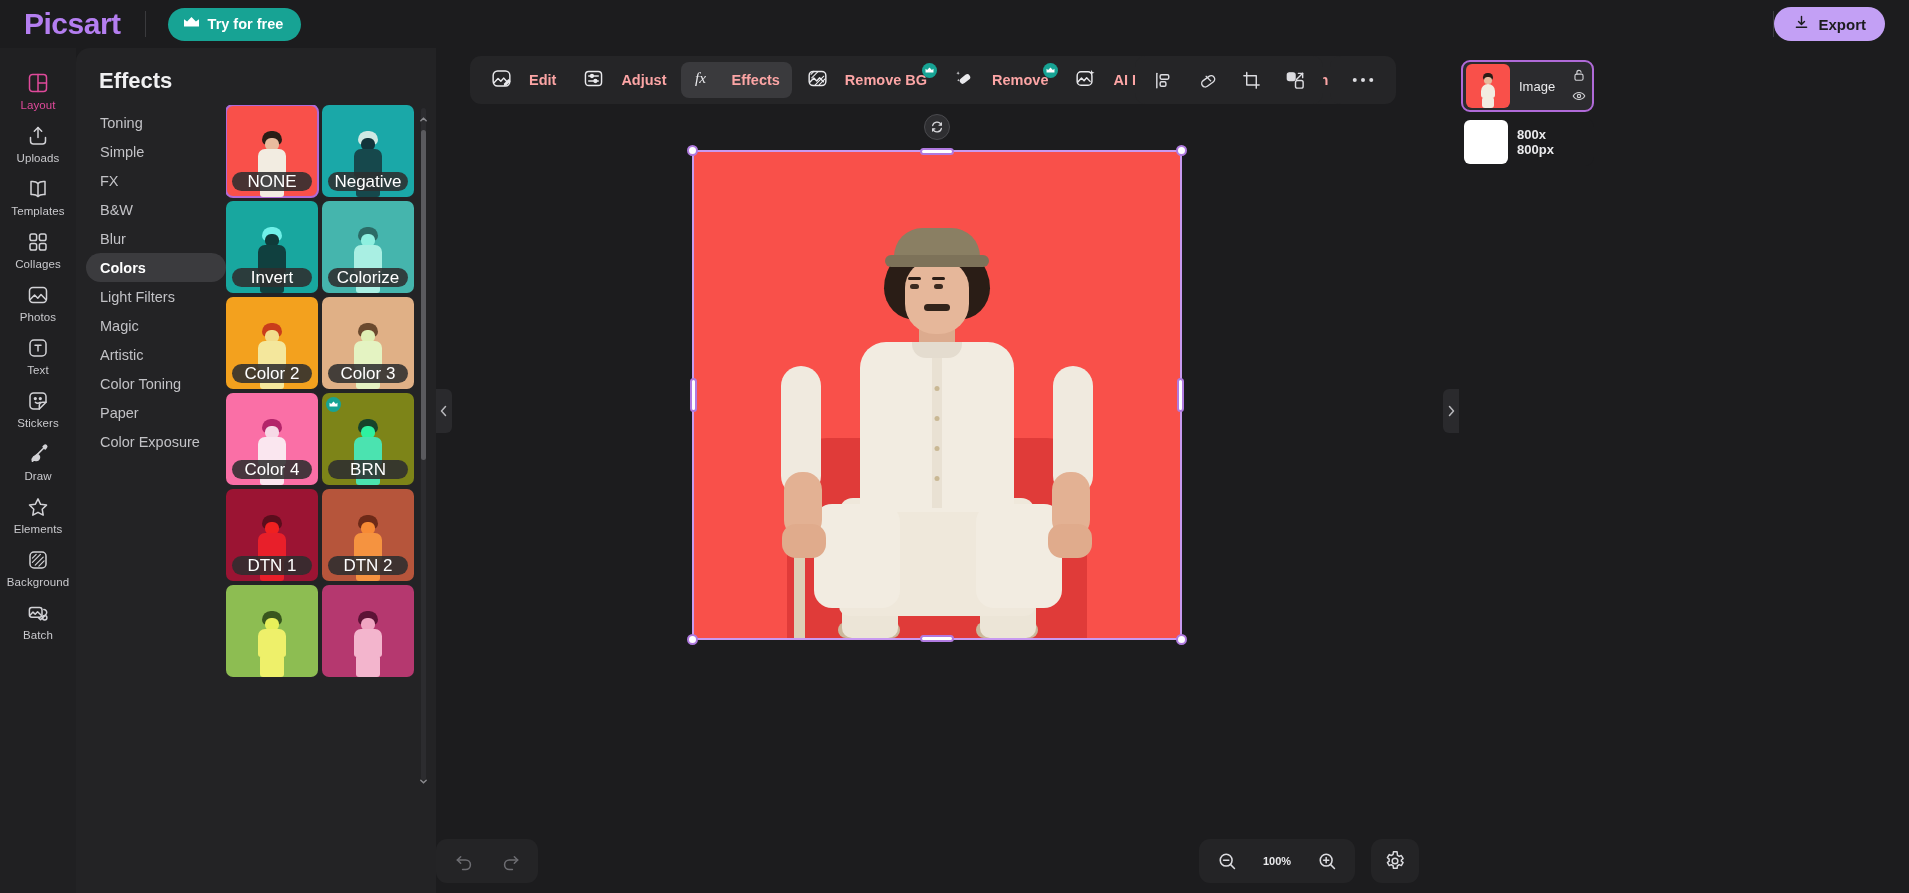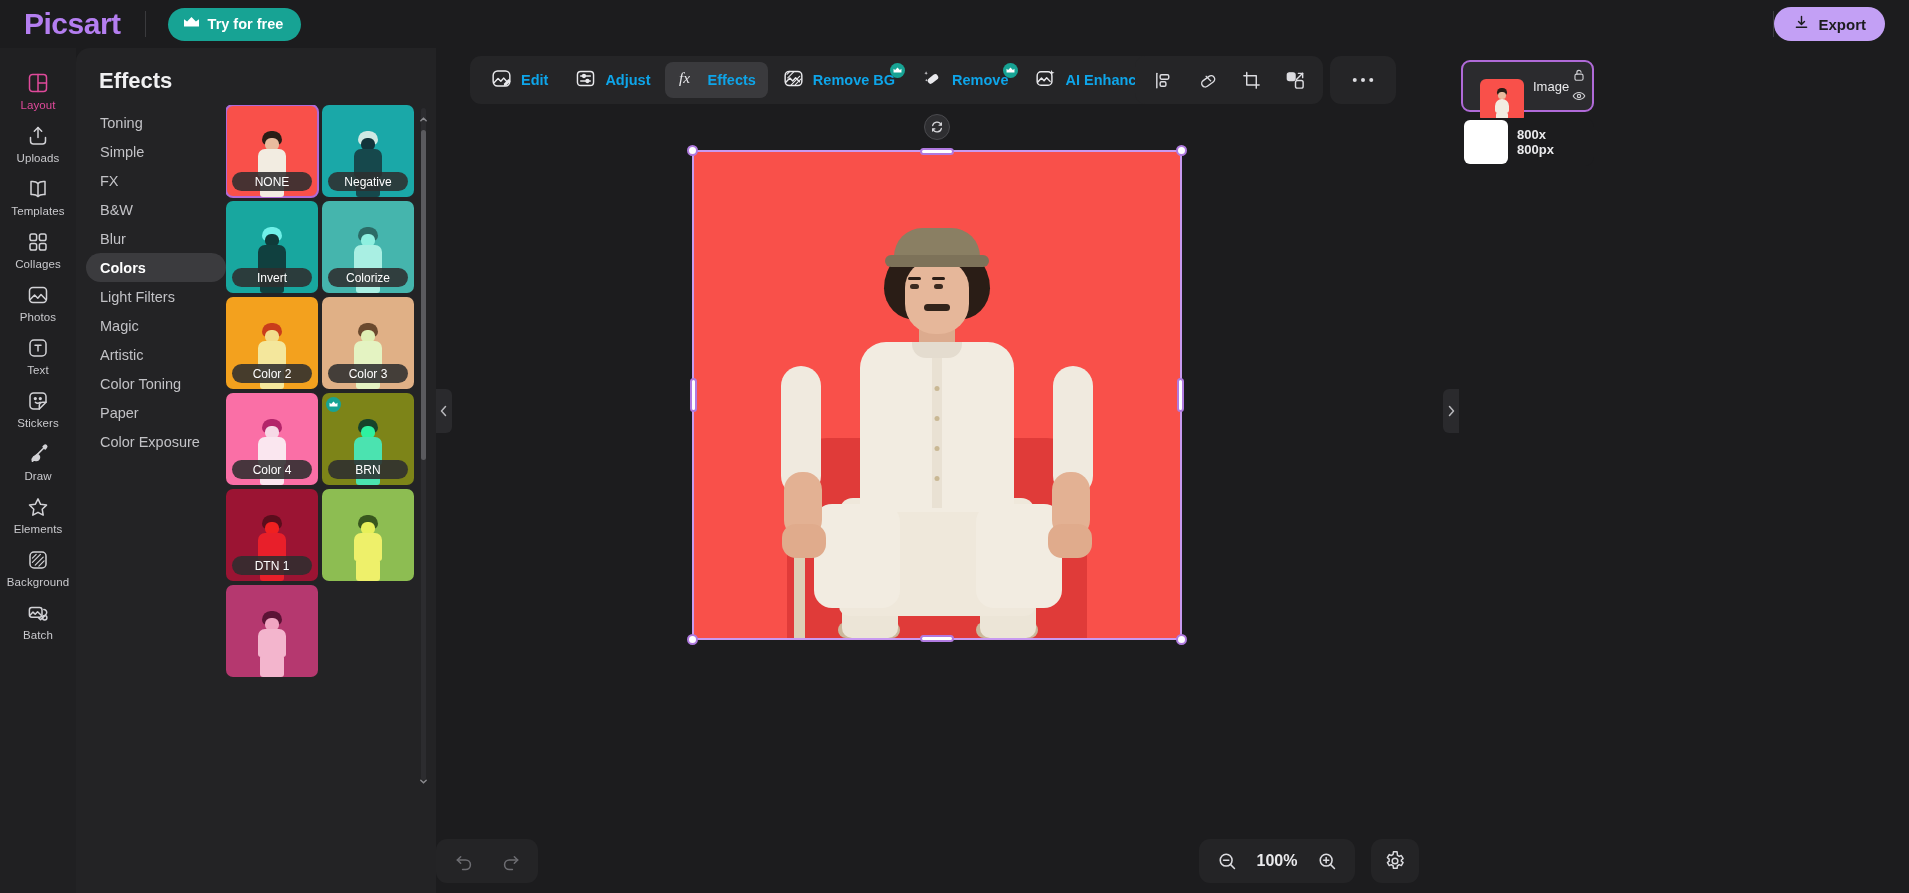"Edit" .tb-btn .lbl { color: #0ea5e9 -> #fca5a5; margin-left: none -> 8px }
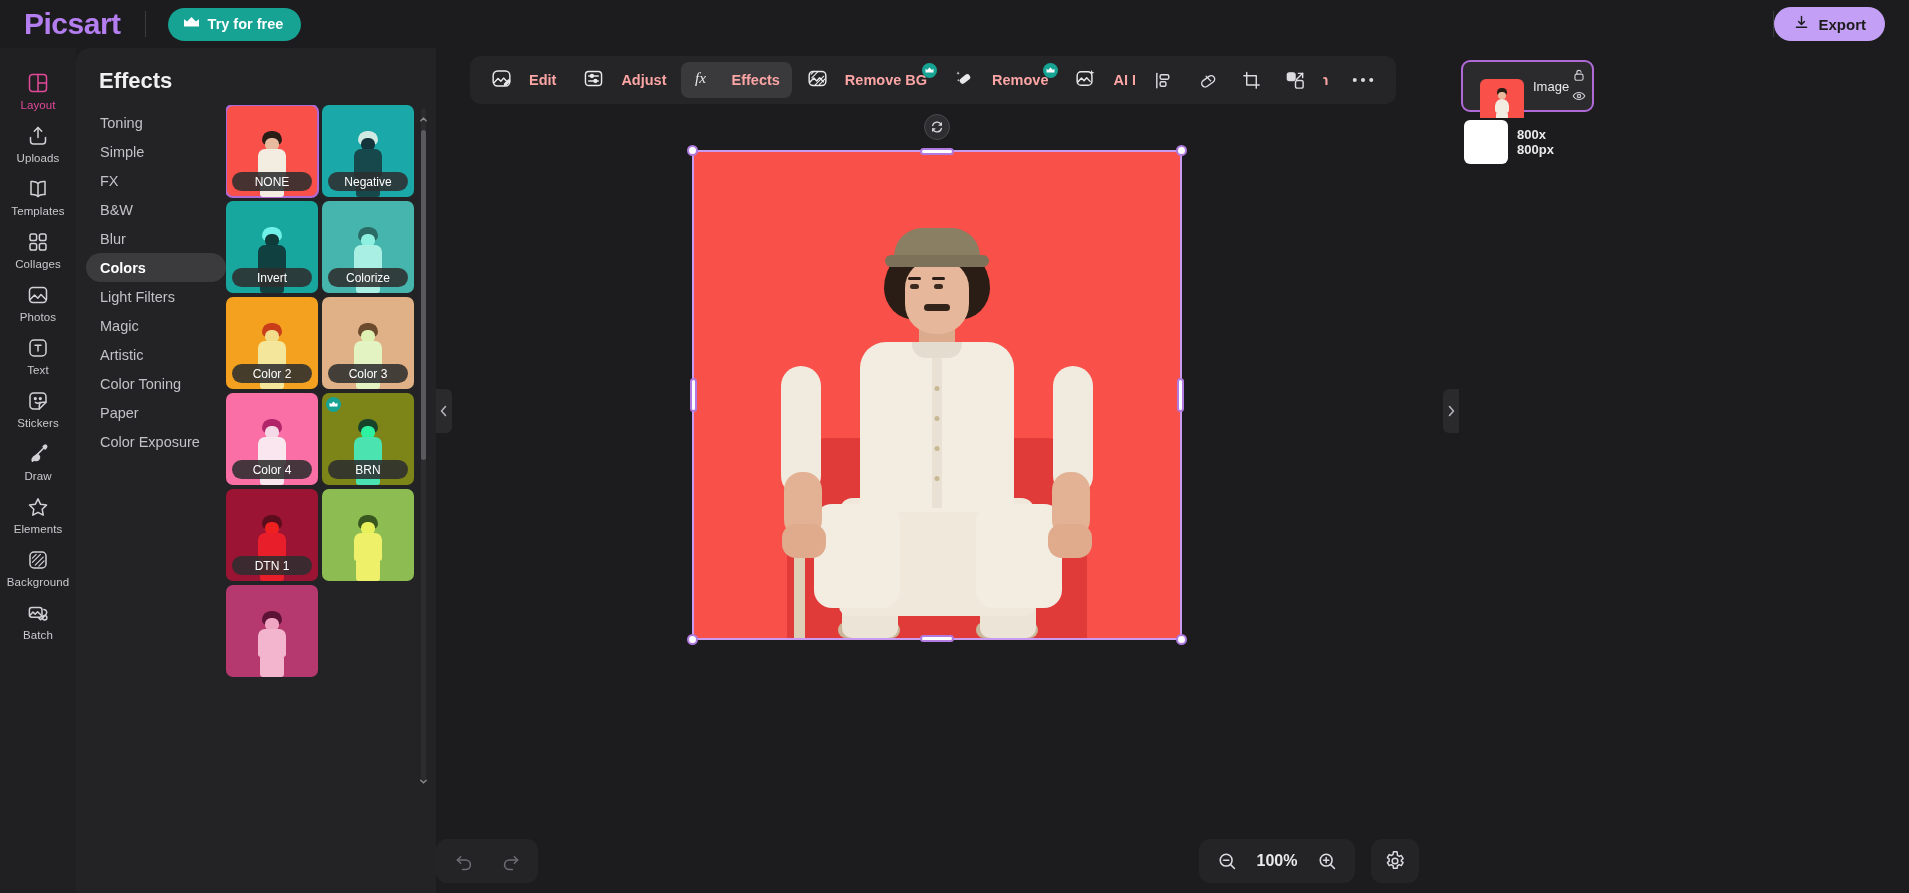"Image" .layer-card { align-items: none -> center; padding: 17px -> 3px }
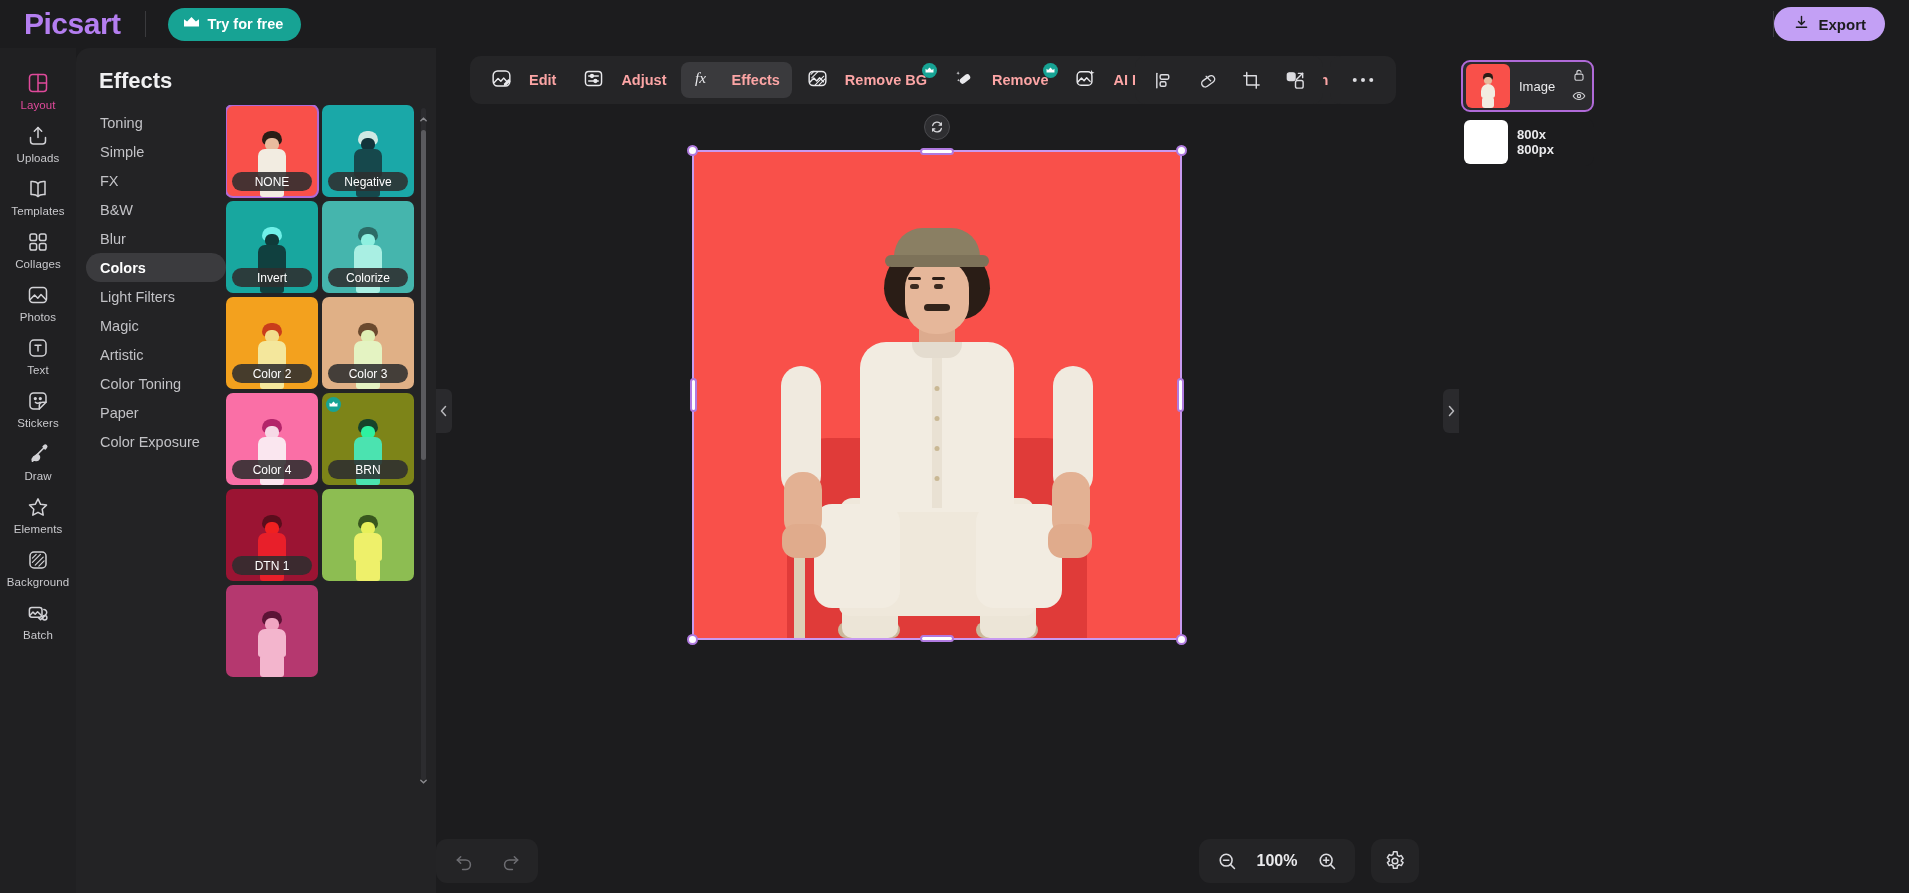"NONE" .thumb .tlabel { font-size: 12px -> 17px }
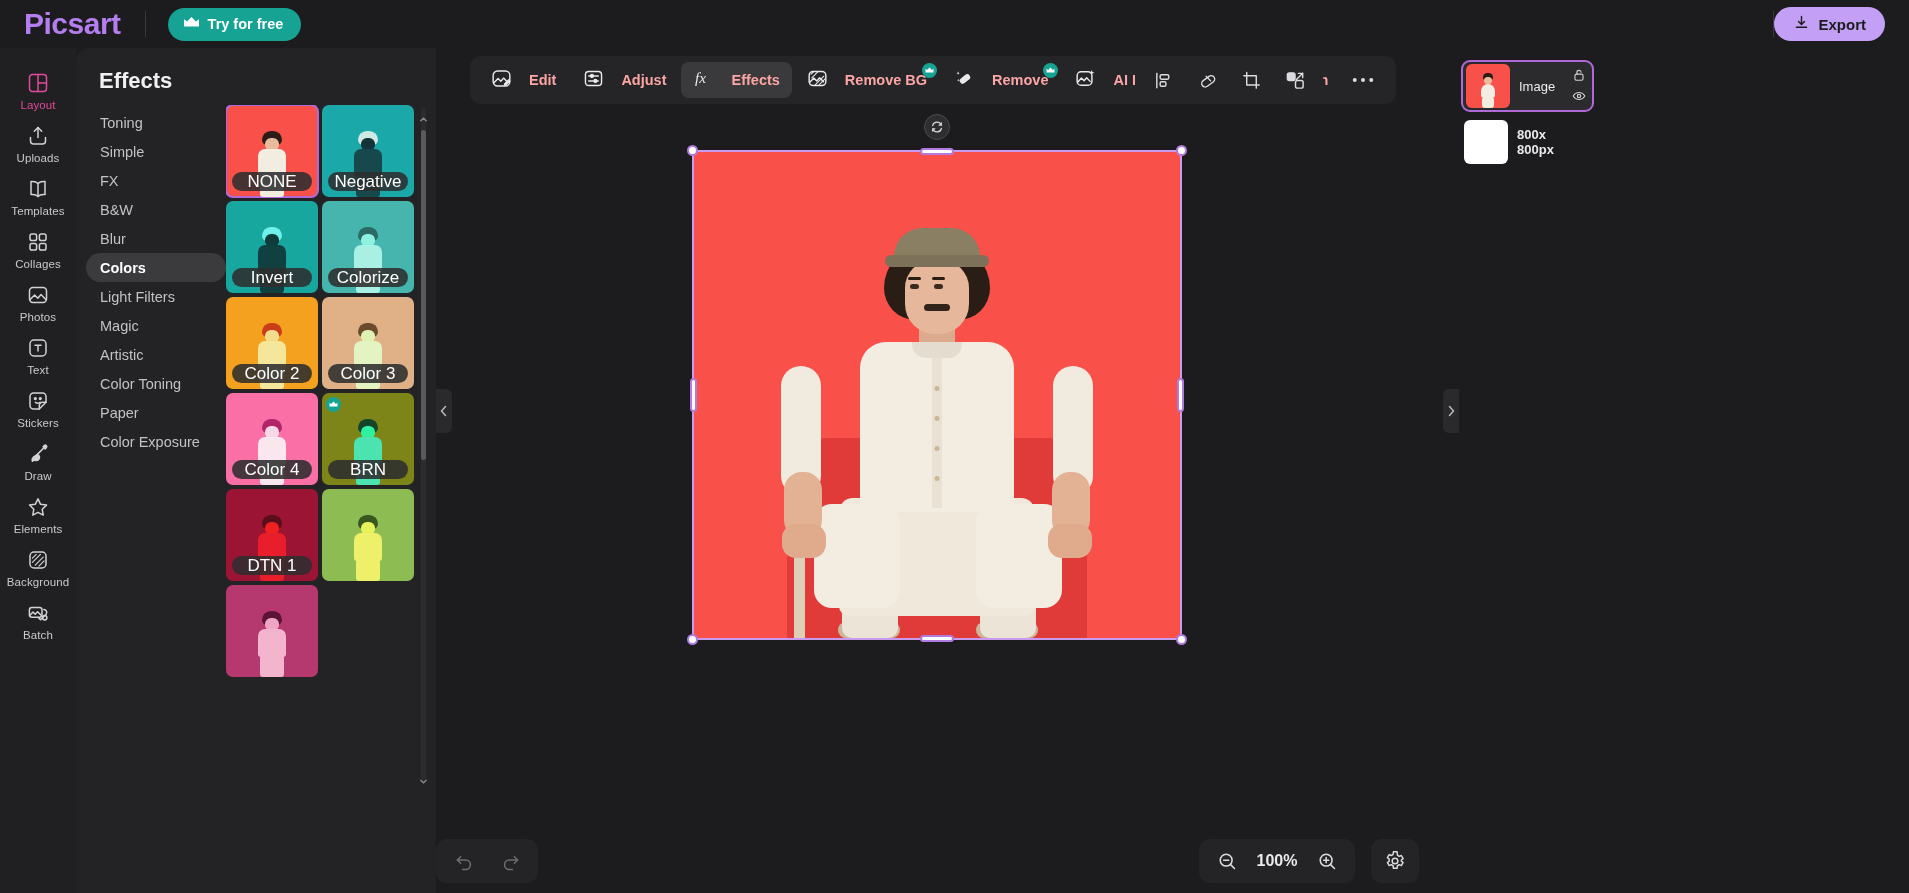"DTN 2" div.thumb { html: none -> <div> <div> <div></div> <div></div> <div></div> <div></div> </div> <div>DTN 2</div> </div> }
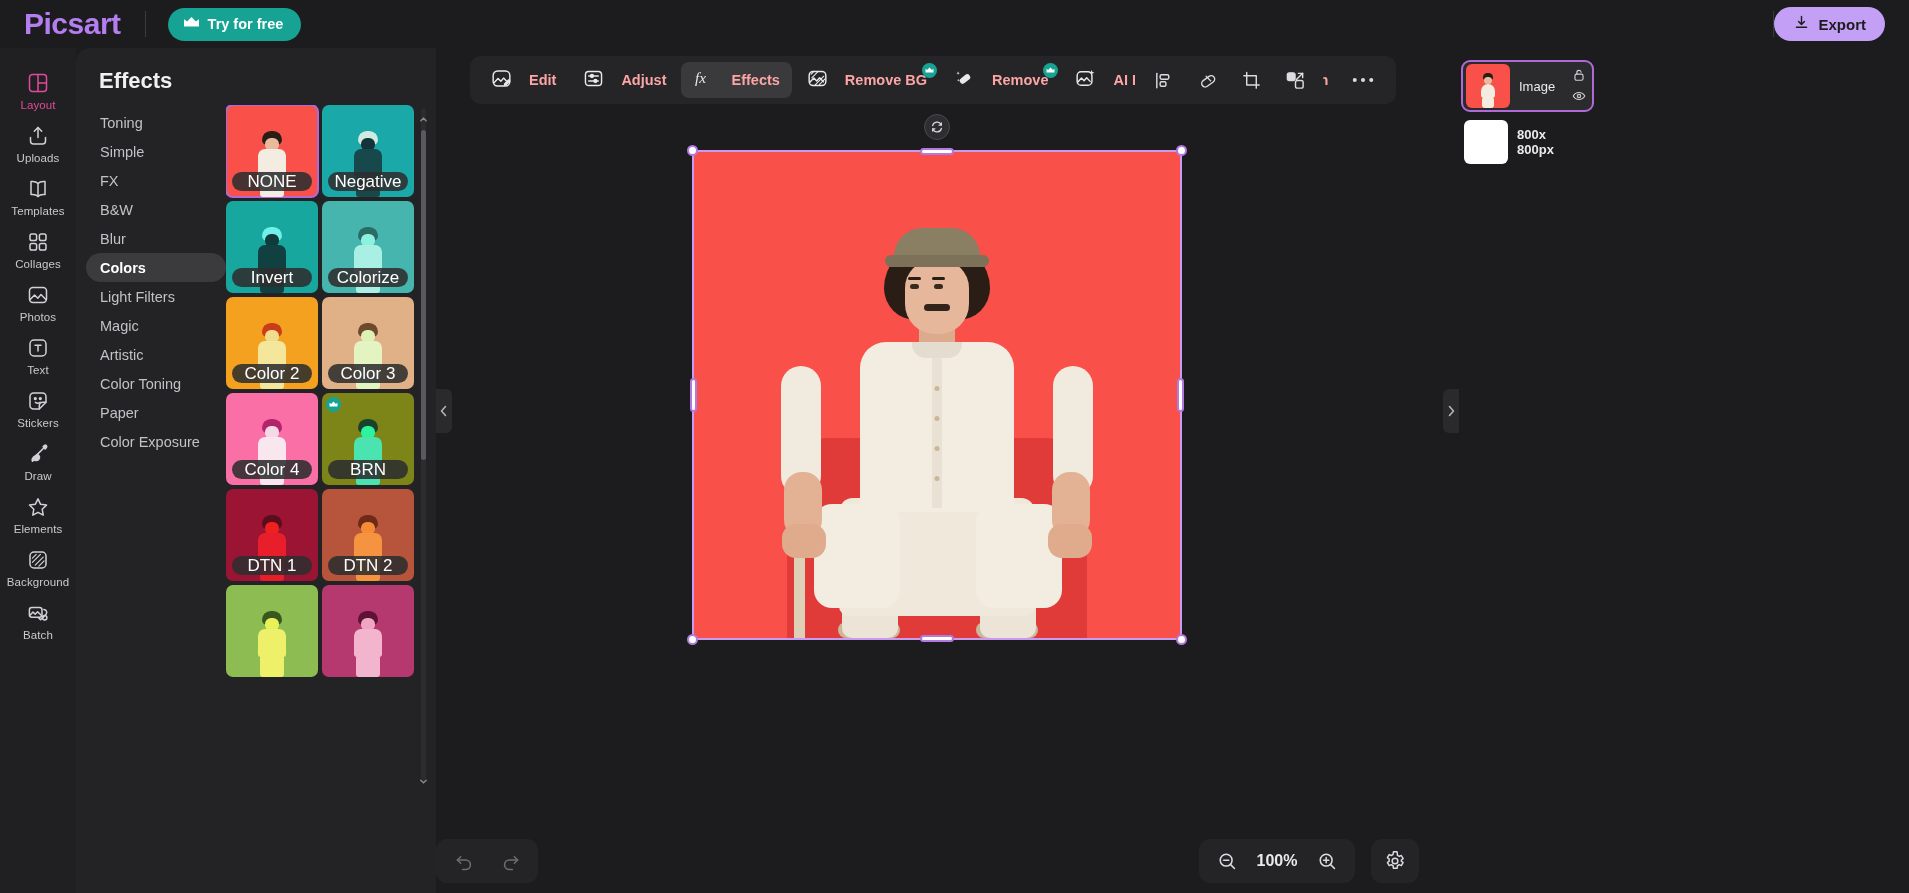"100%" .zoom-bar .pct { font-size: 16px -> 11px }
